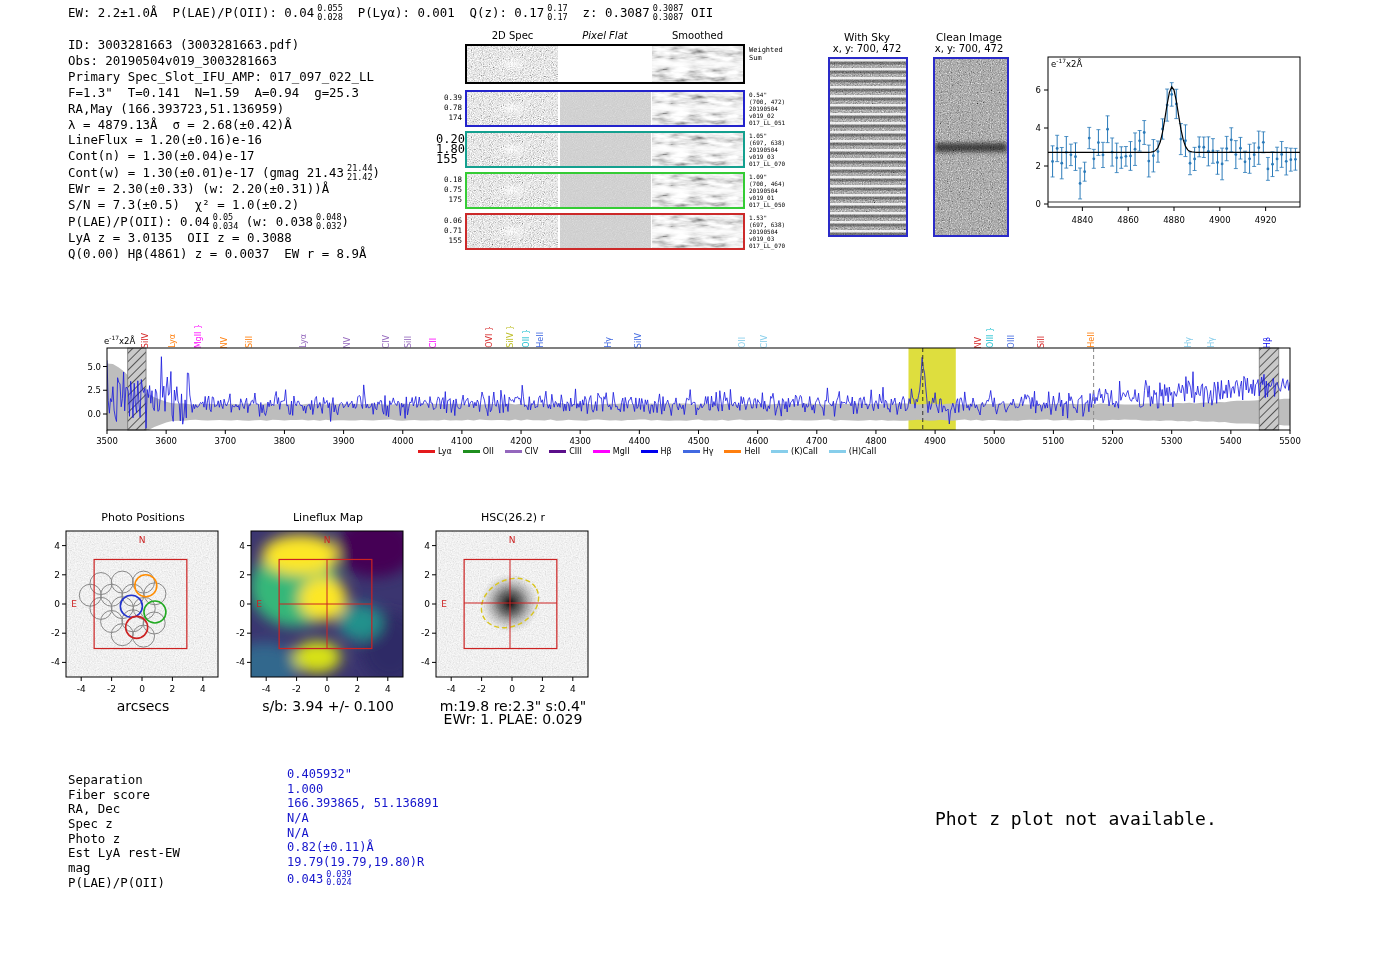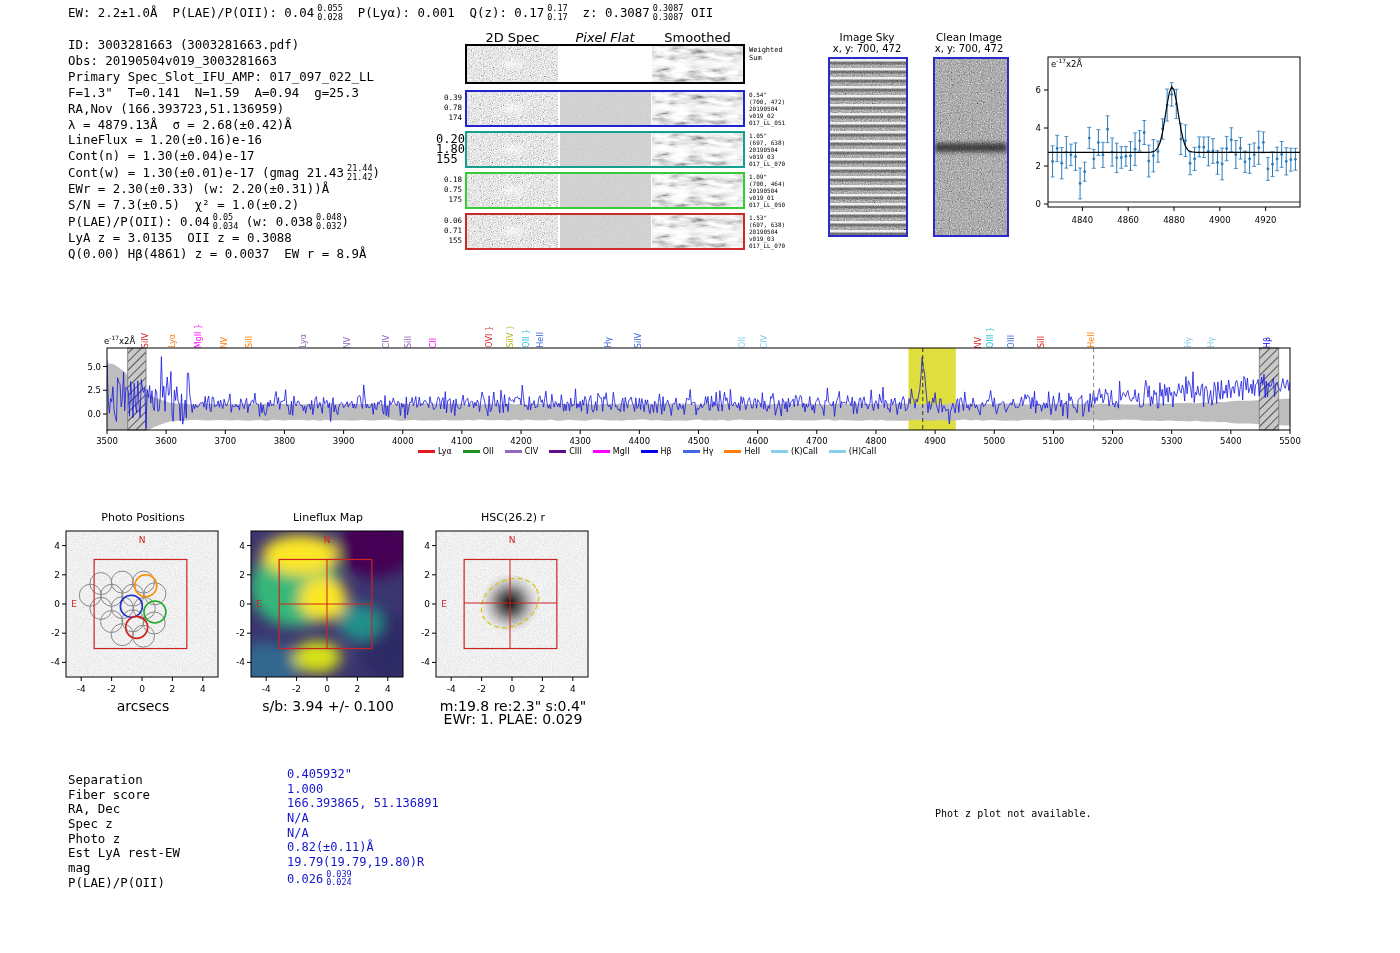"2D Spec" .s2h { font-size: 13px -> 10px }
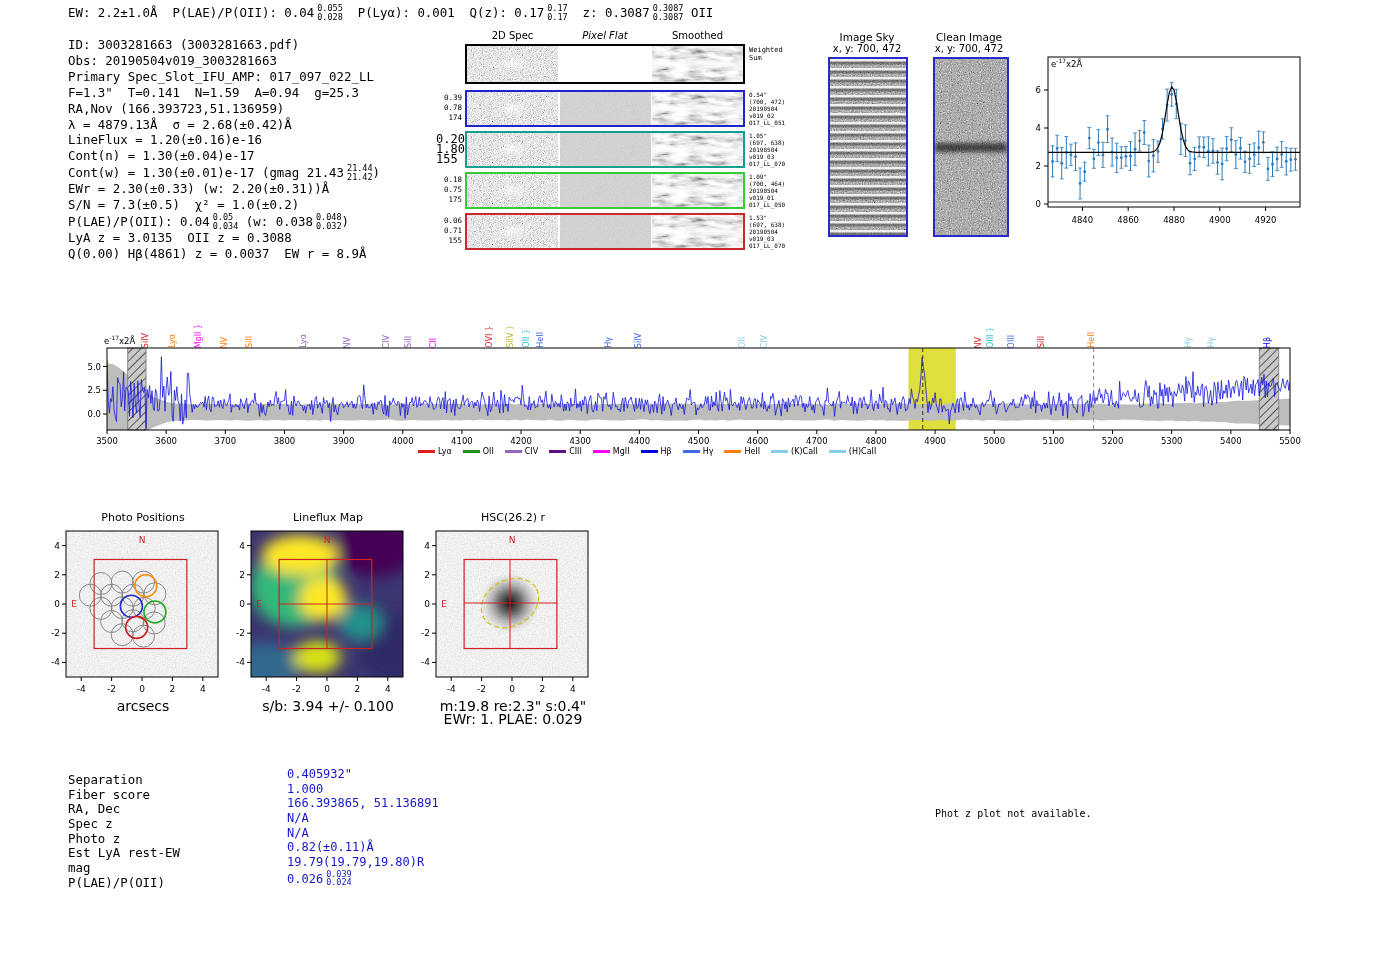"Image Sky" div { text: Image -> With }
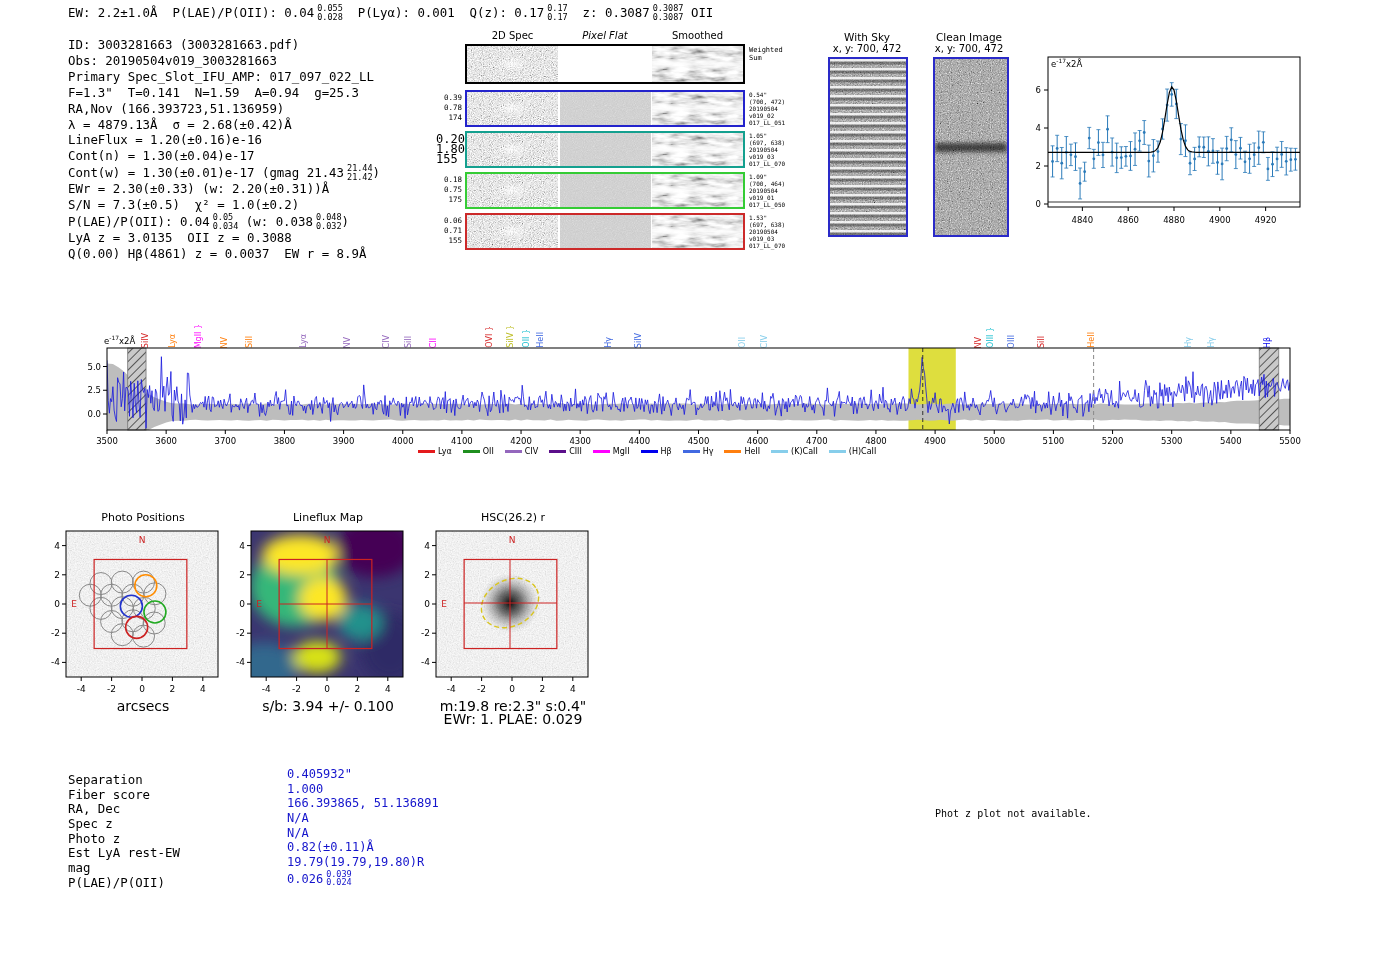"RA,Nov (166.393723,51.136959)" span { text: RA,Nov -> RA,May }
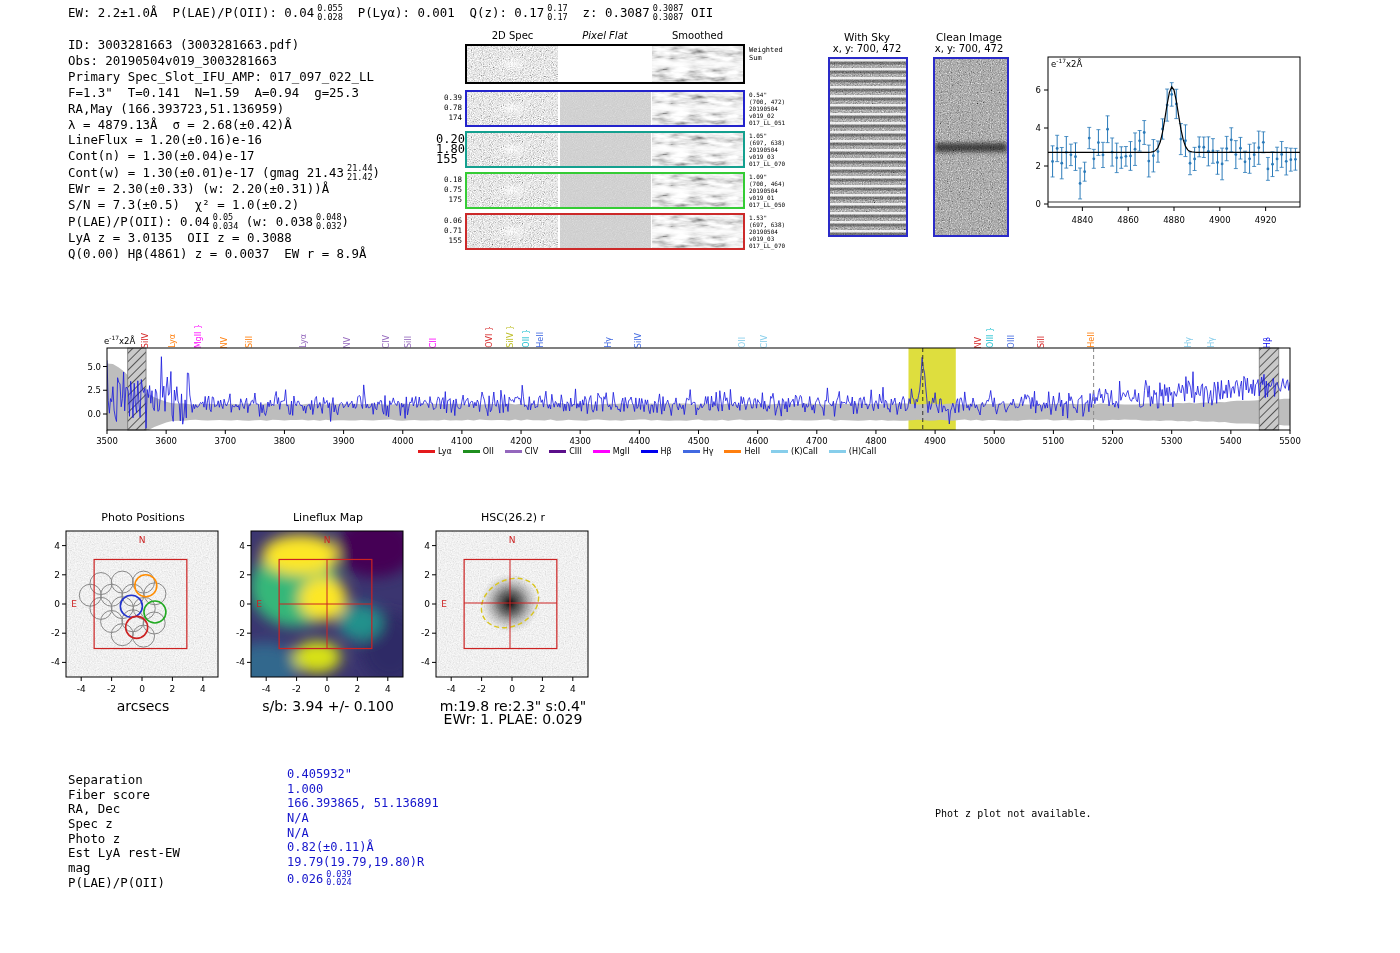"Phot z plot not available." #photz-note { font-size: 10px -> 18px }
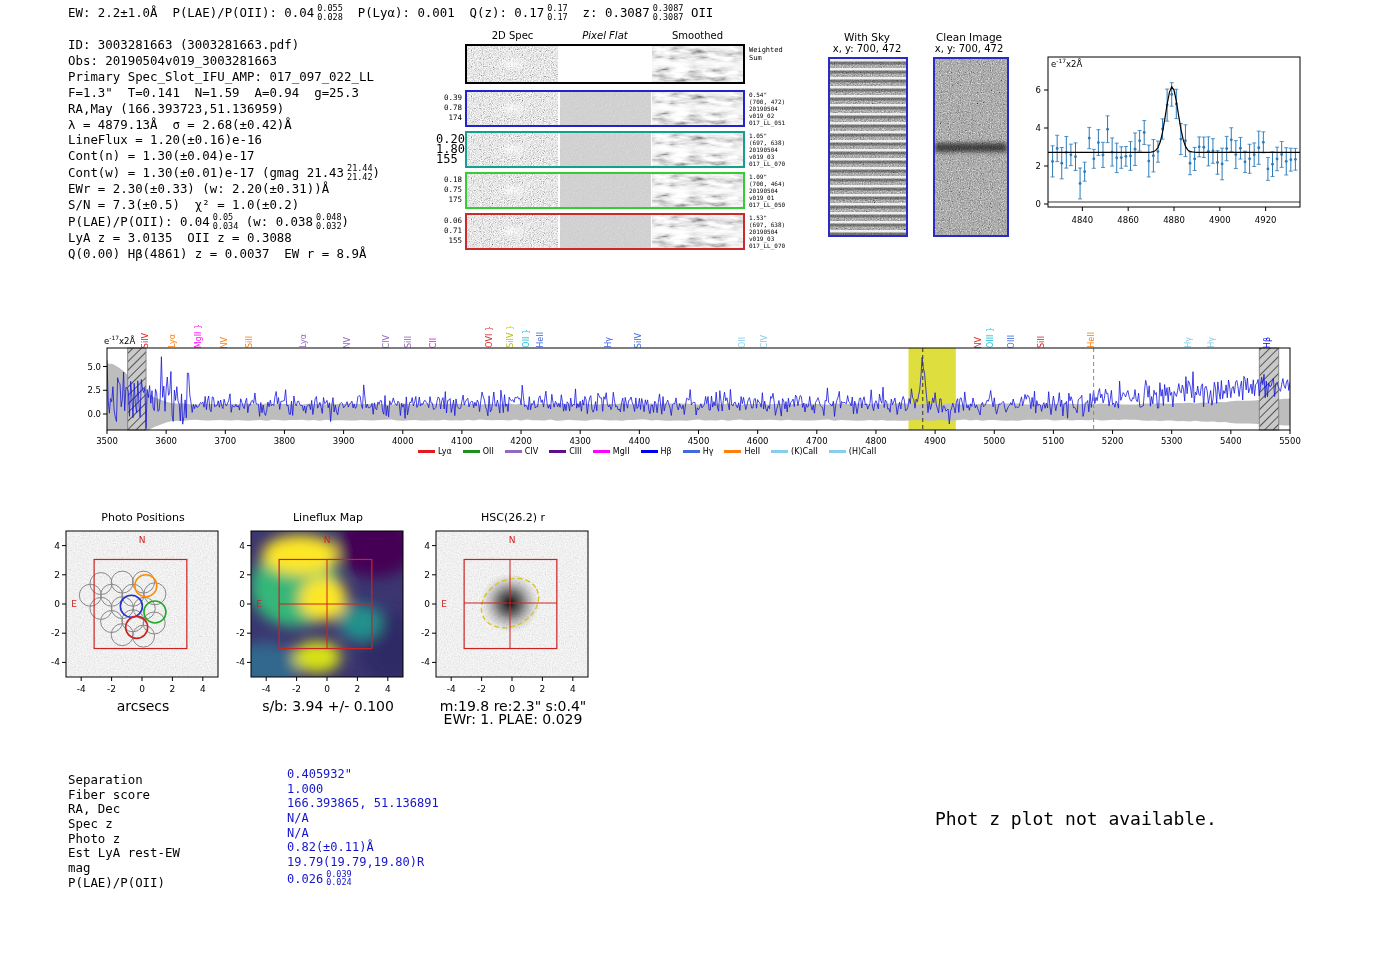"0.026" span { text: 0.026 -> 0.043 }
